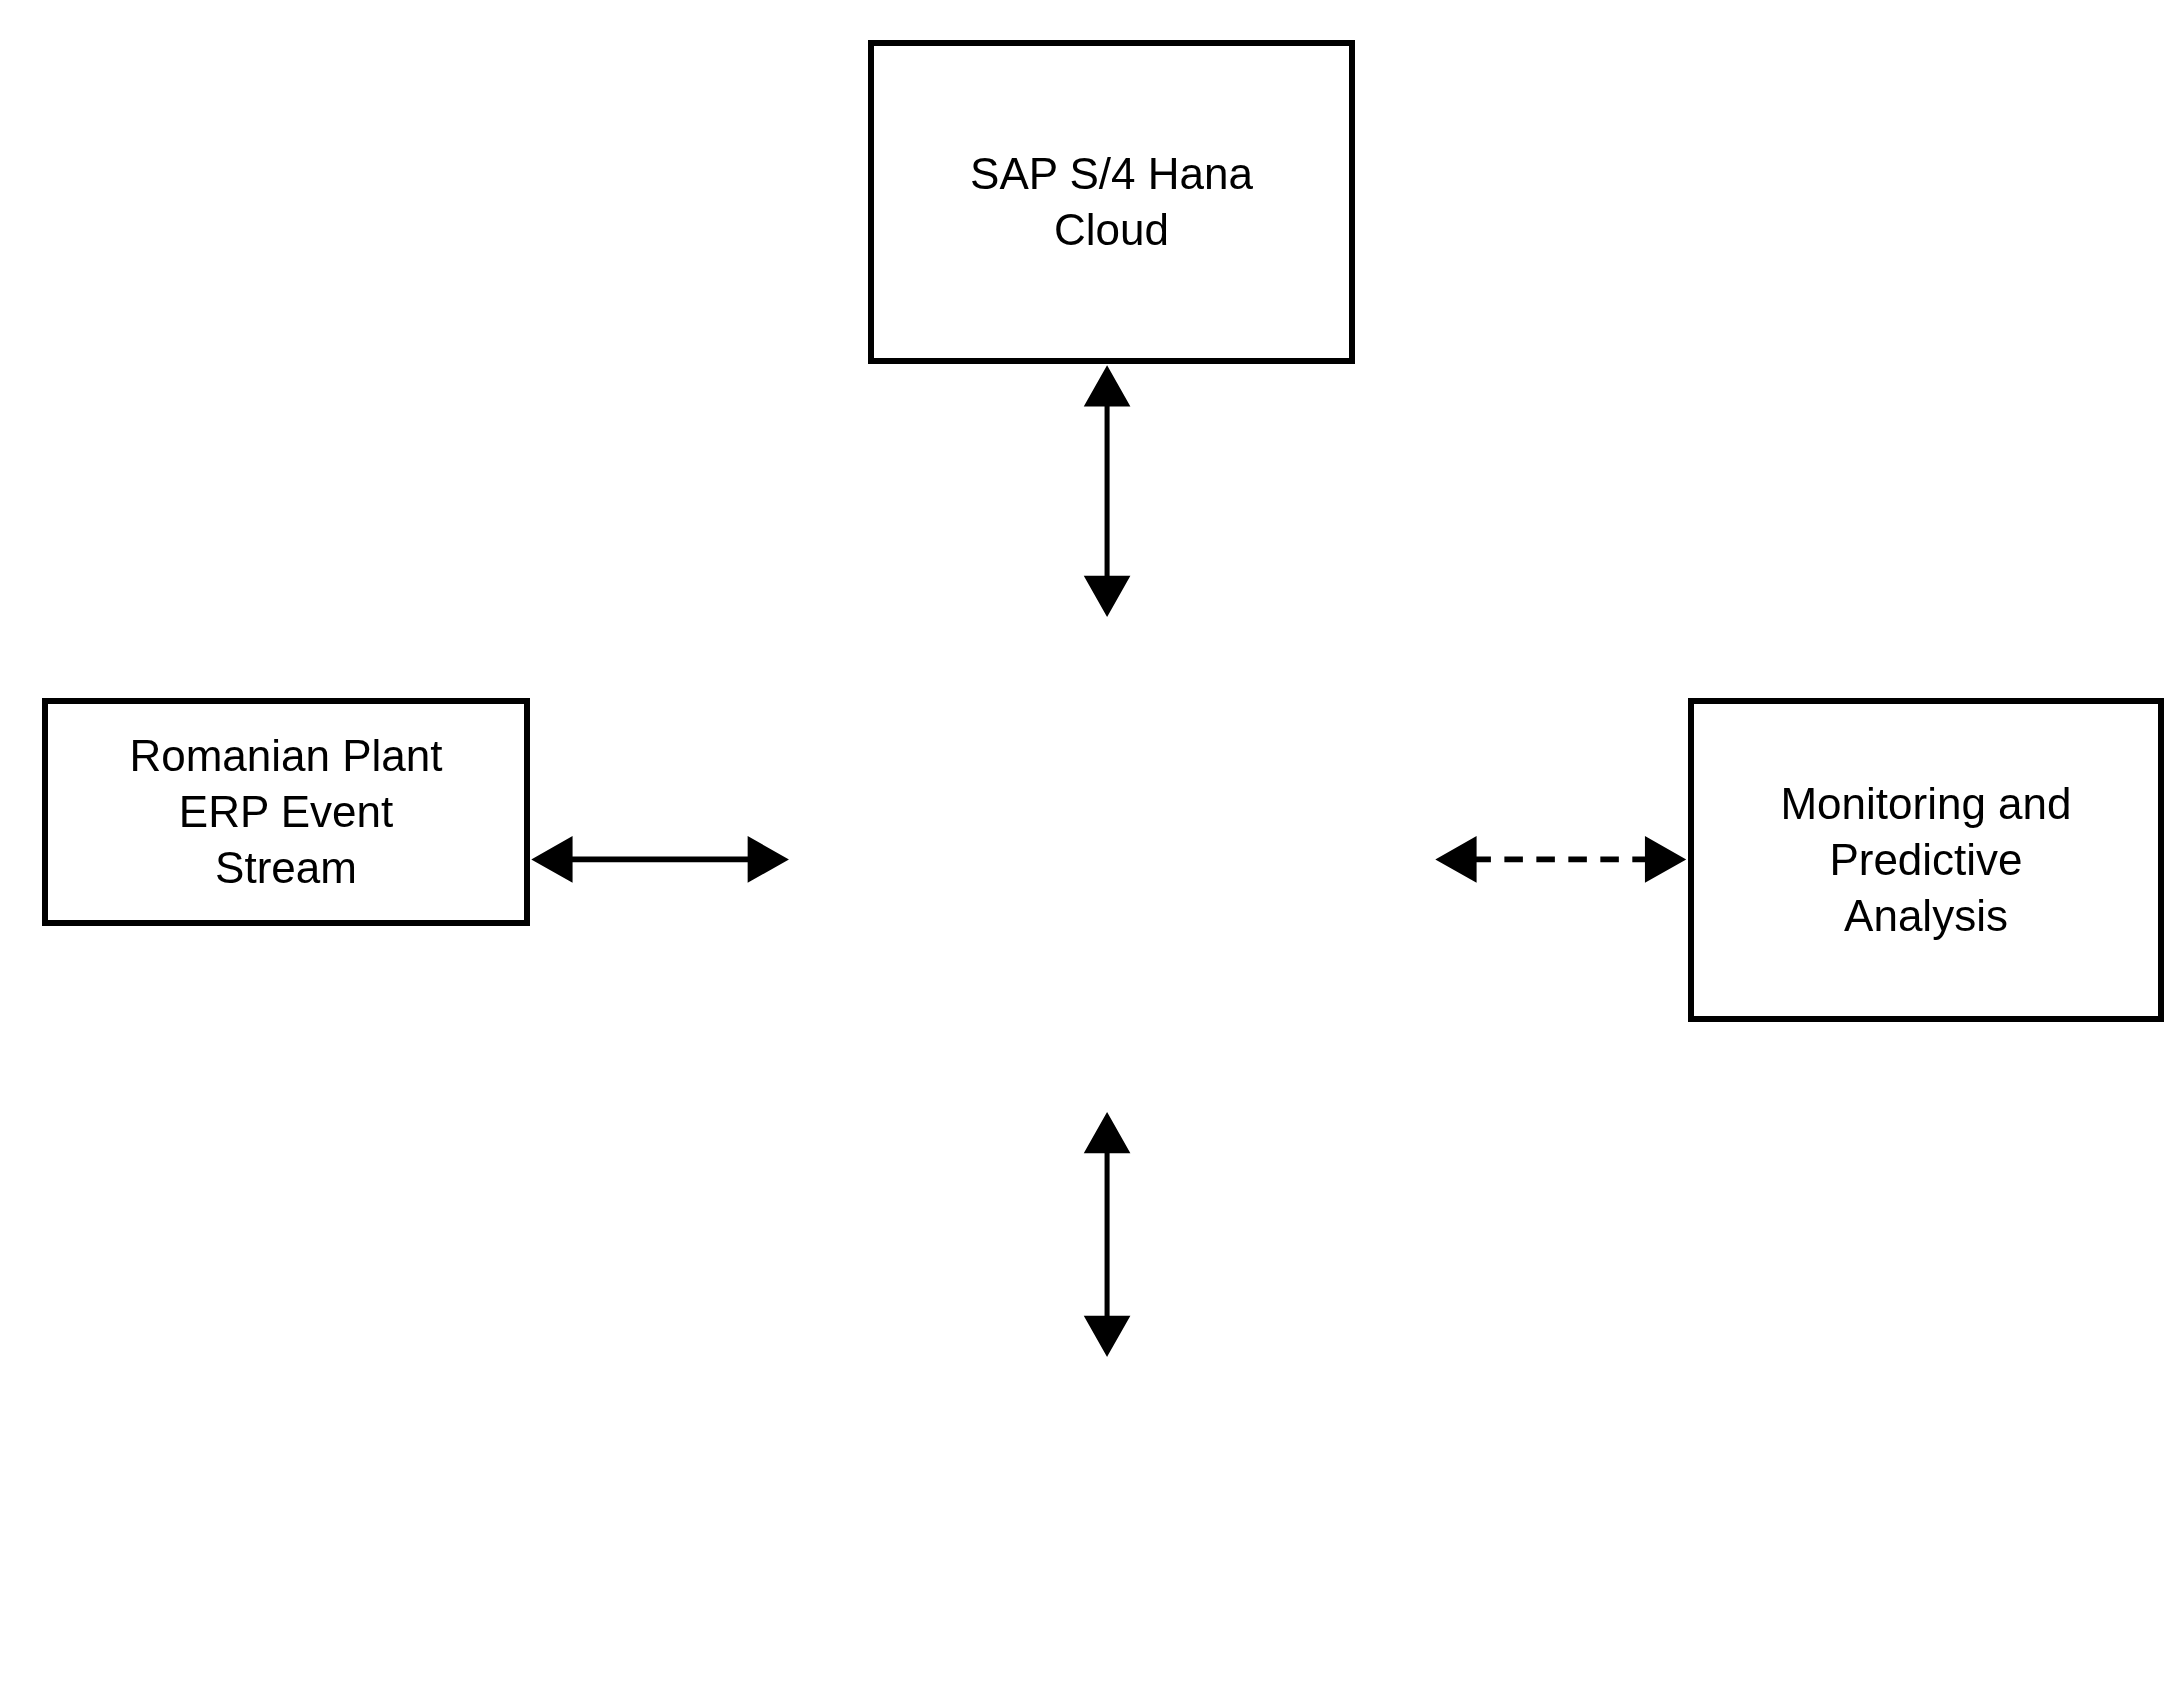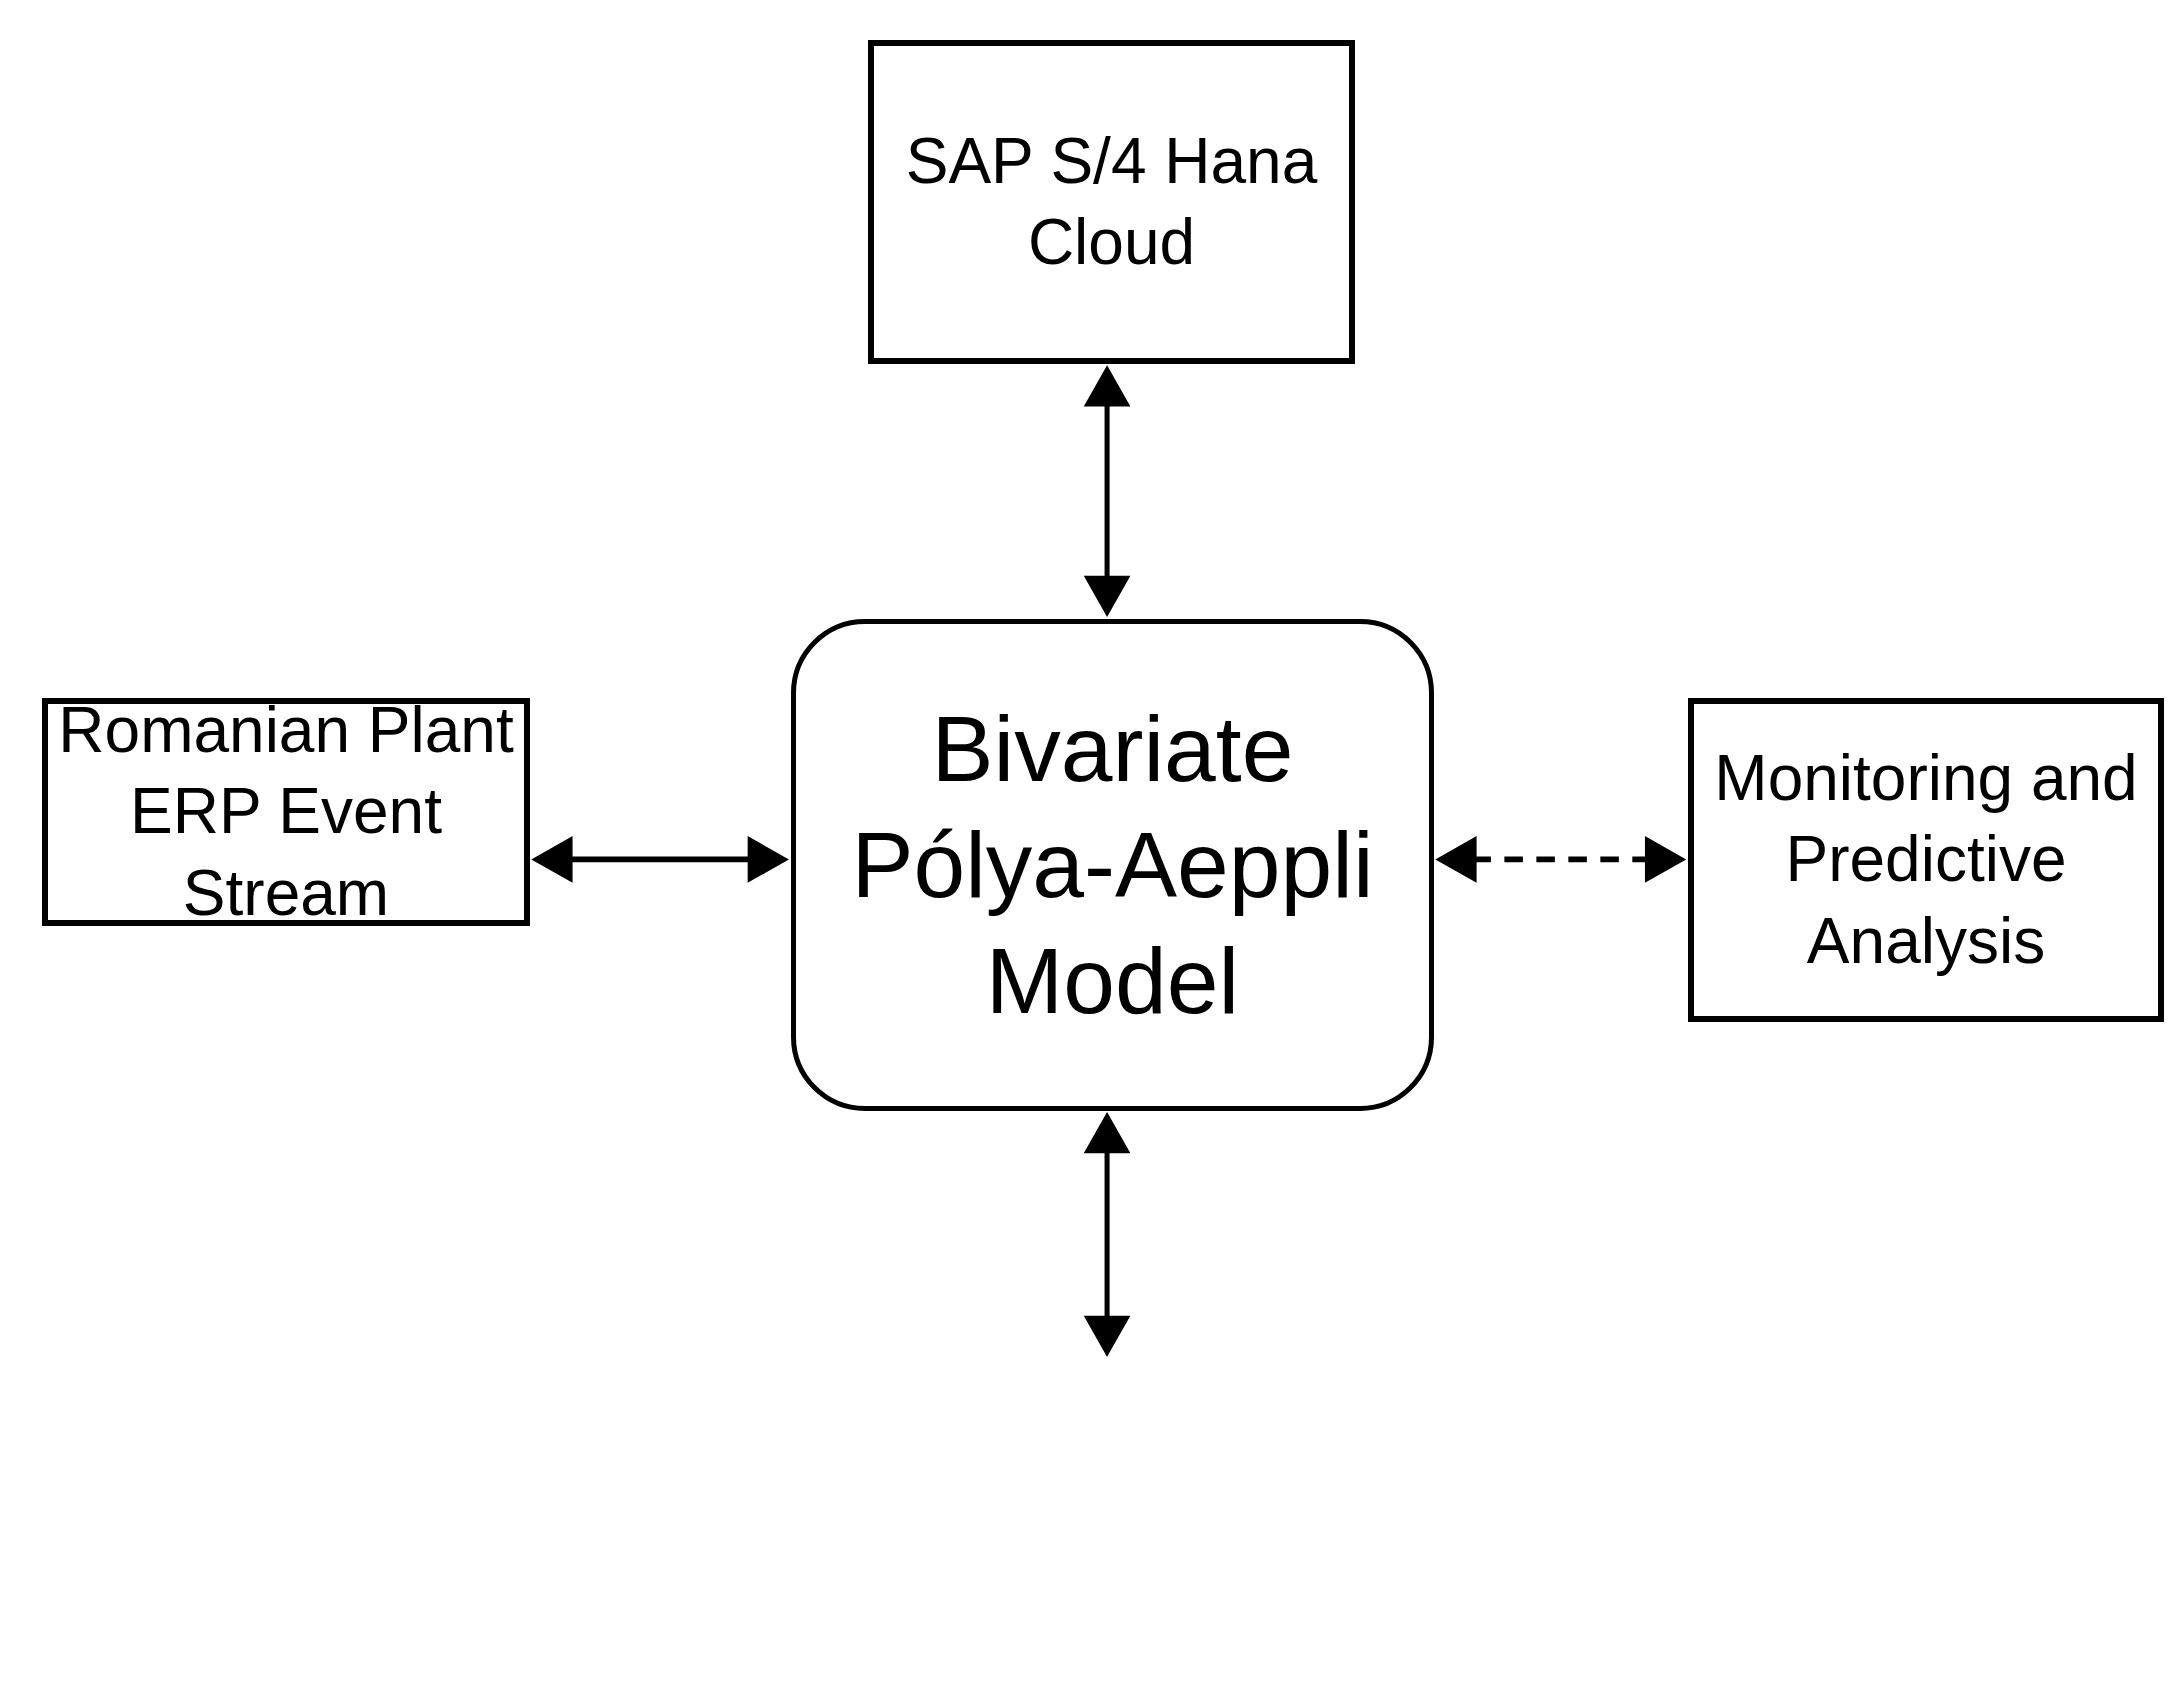"SAP S/4 Hana" .node--rect { font-size: 64px -> 44px }
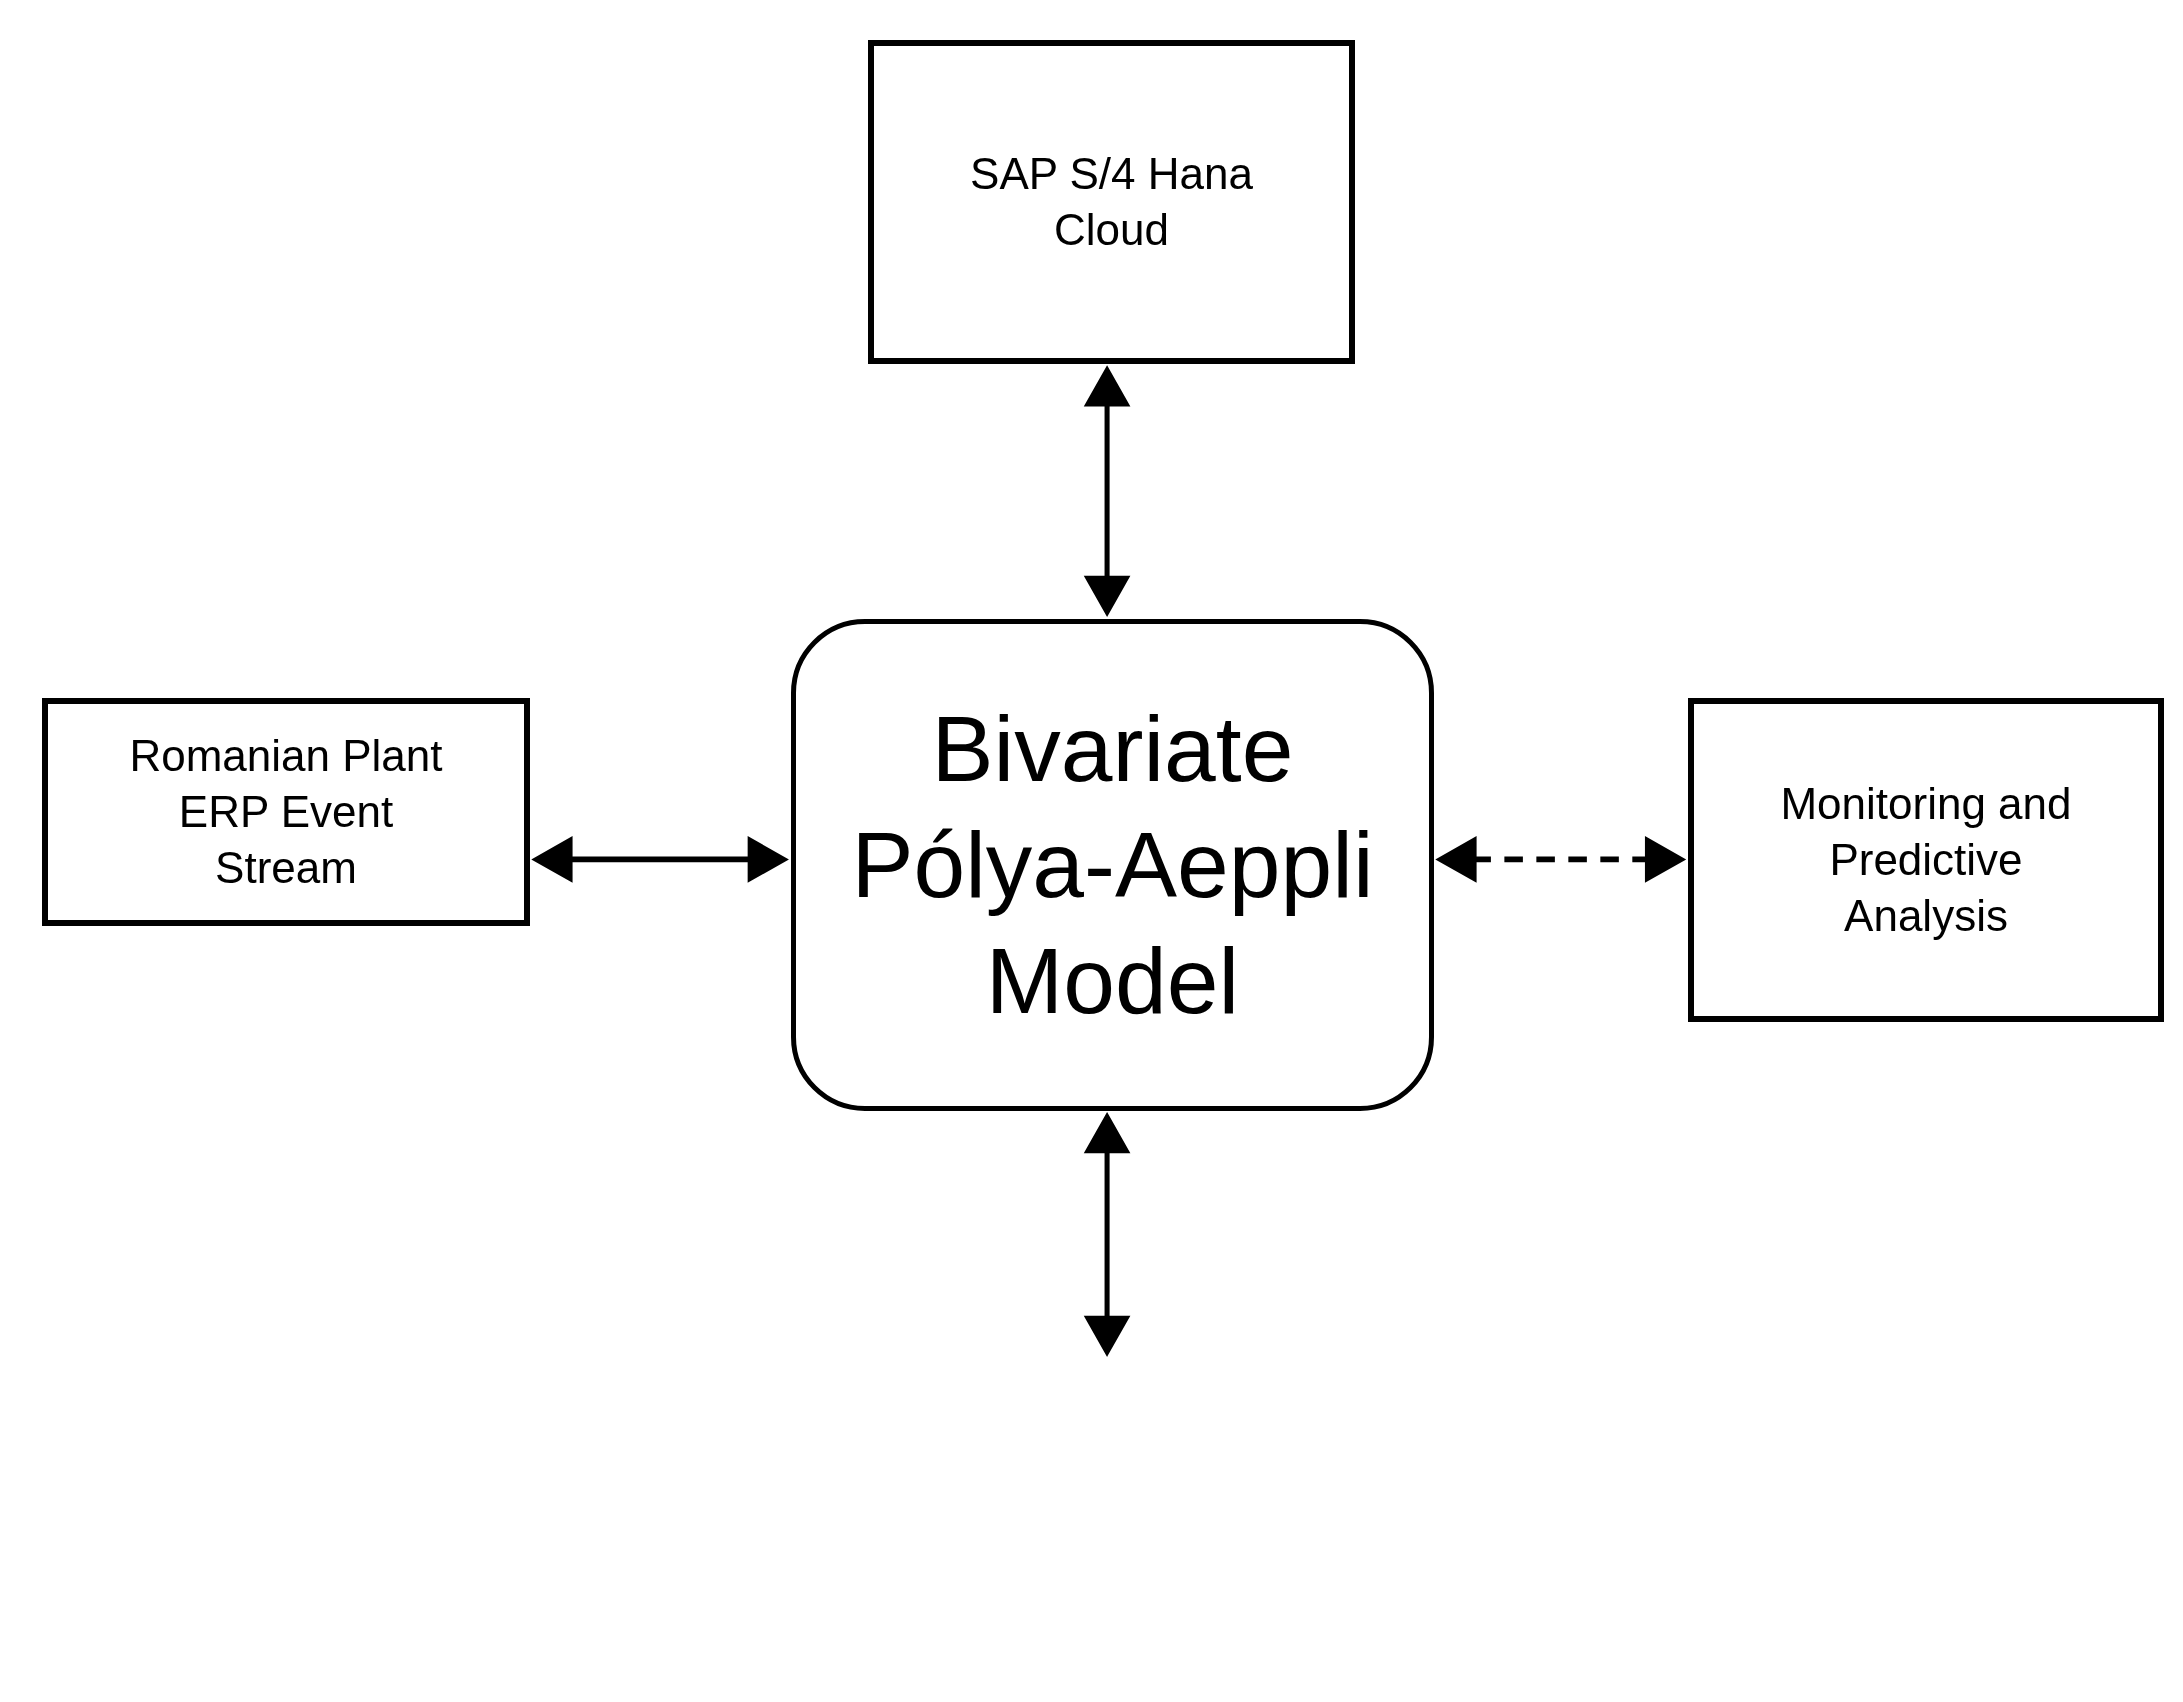"Bivariate" div.node { html: <div> <span>Bivariate Pólya-Aeppli Model</span> </div> -> none }
